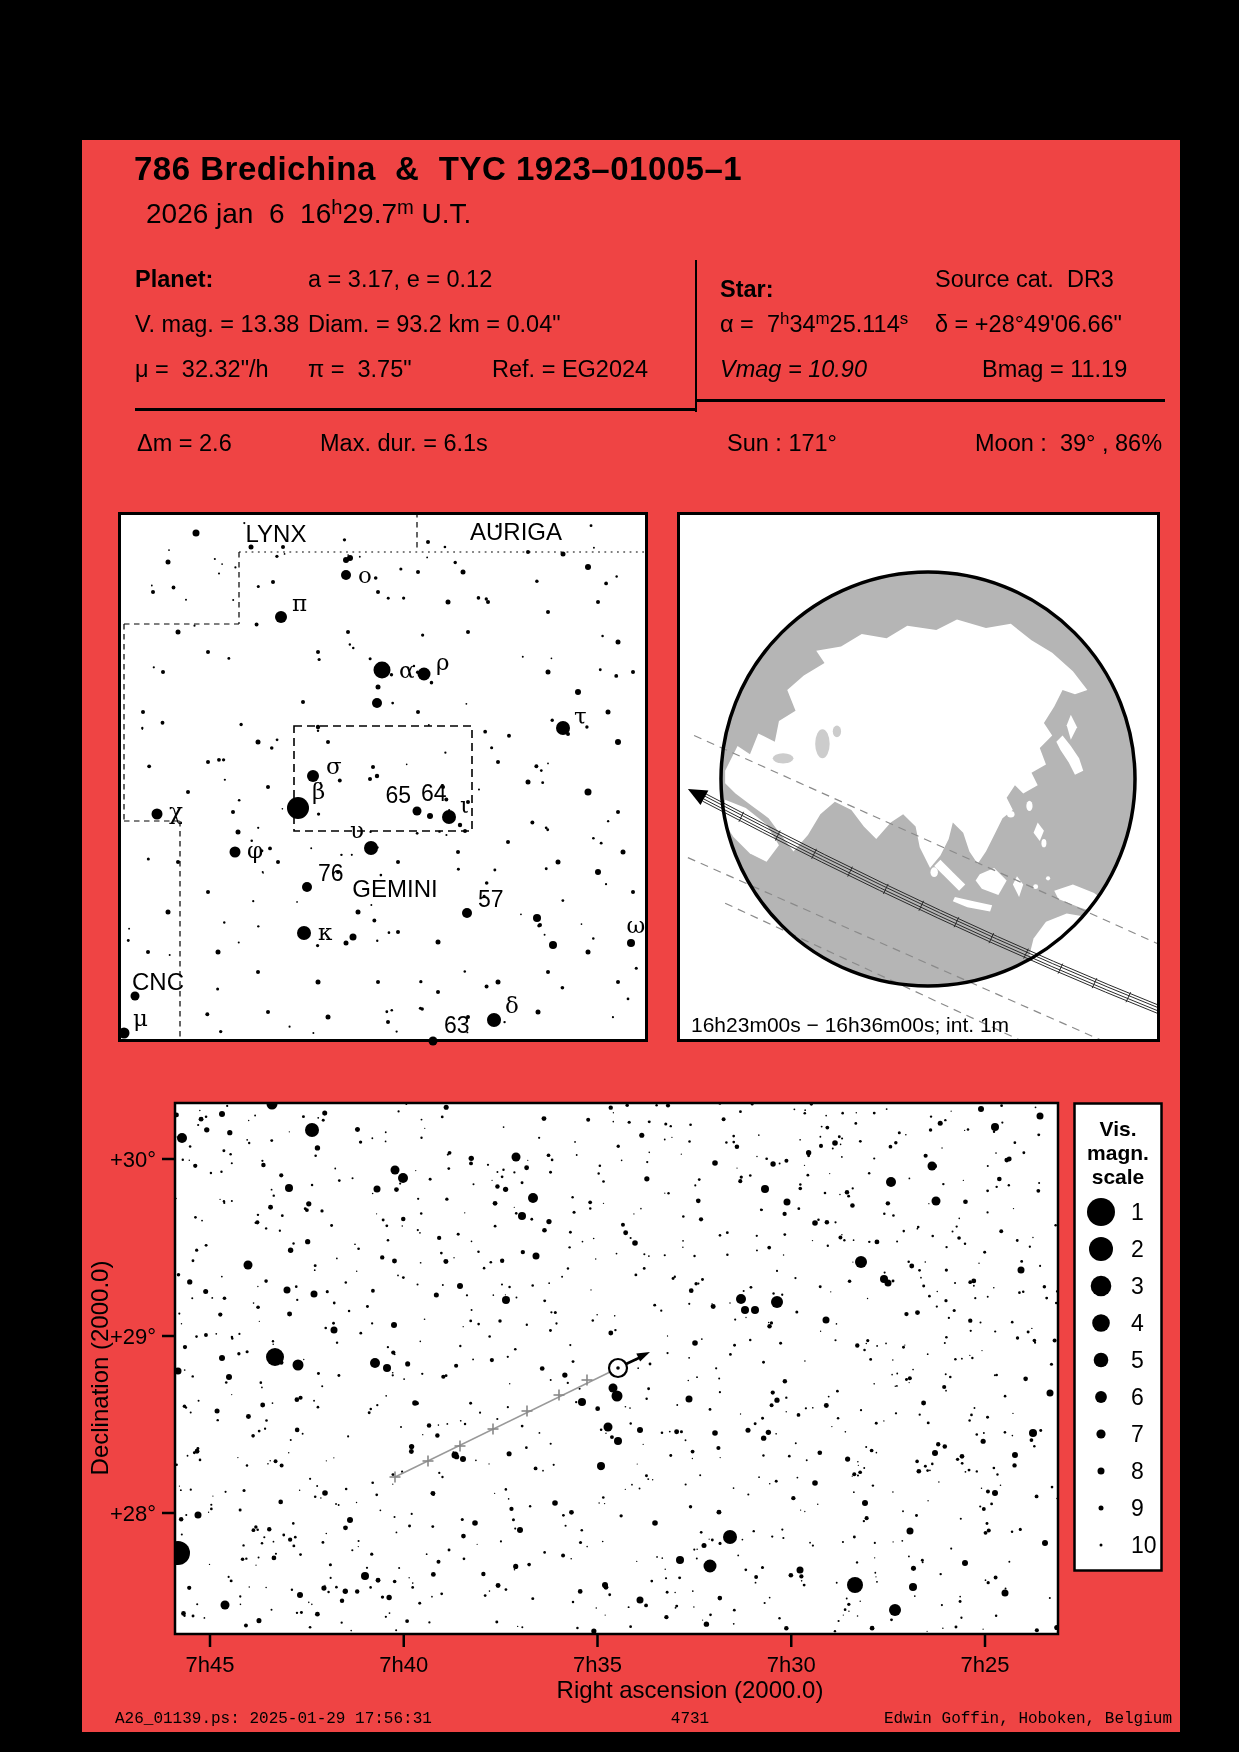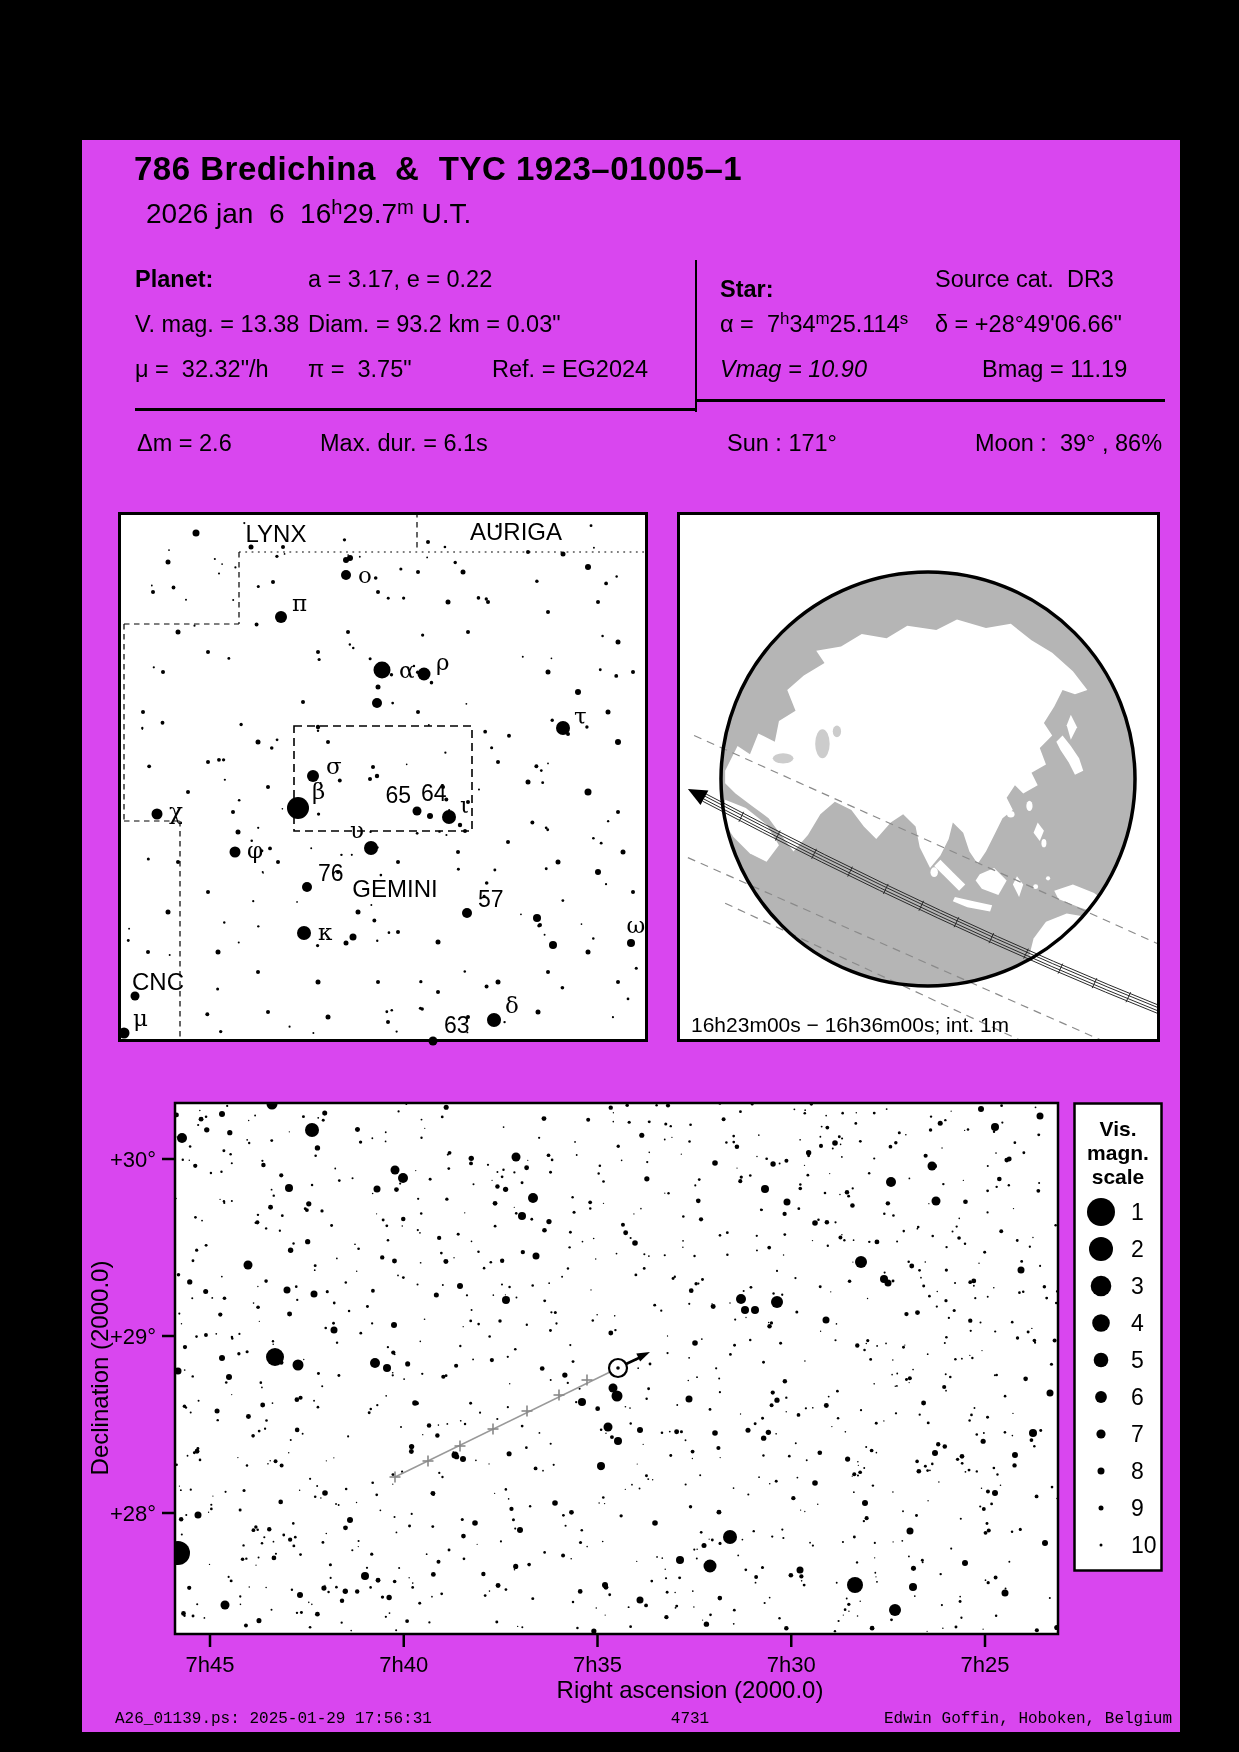"786 Bredichina & TYC 1923–01005–1" .page { background: #d946ef -> #ef4444 }
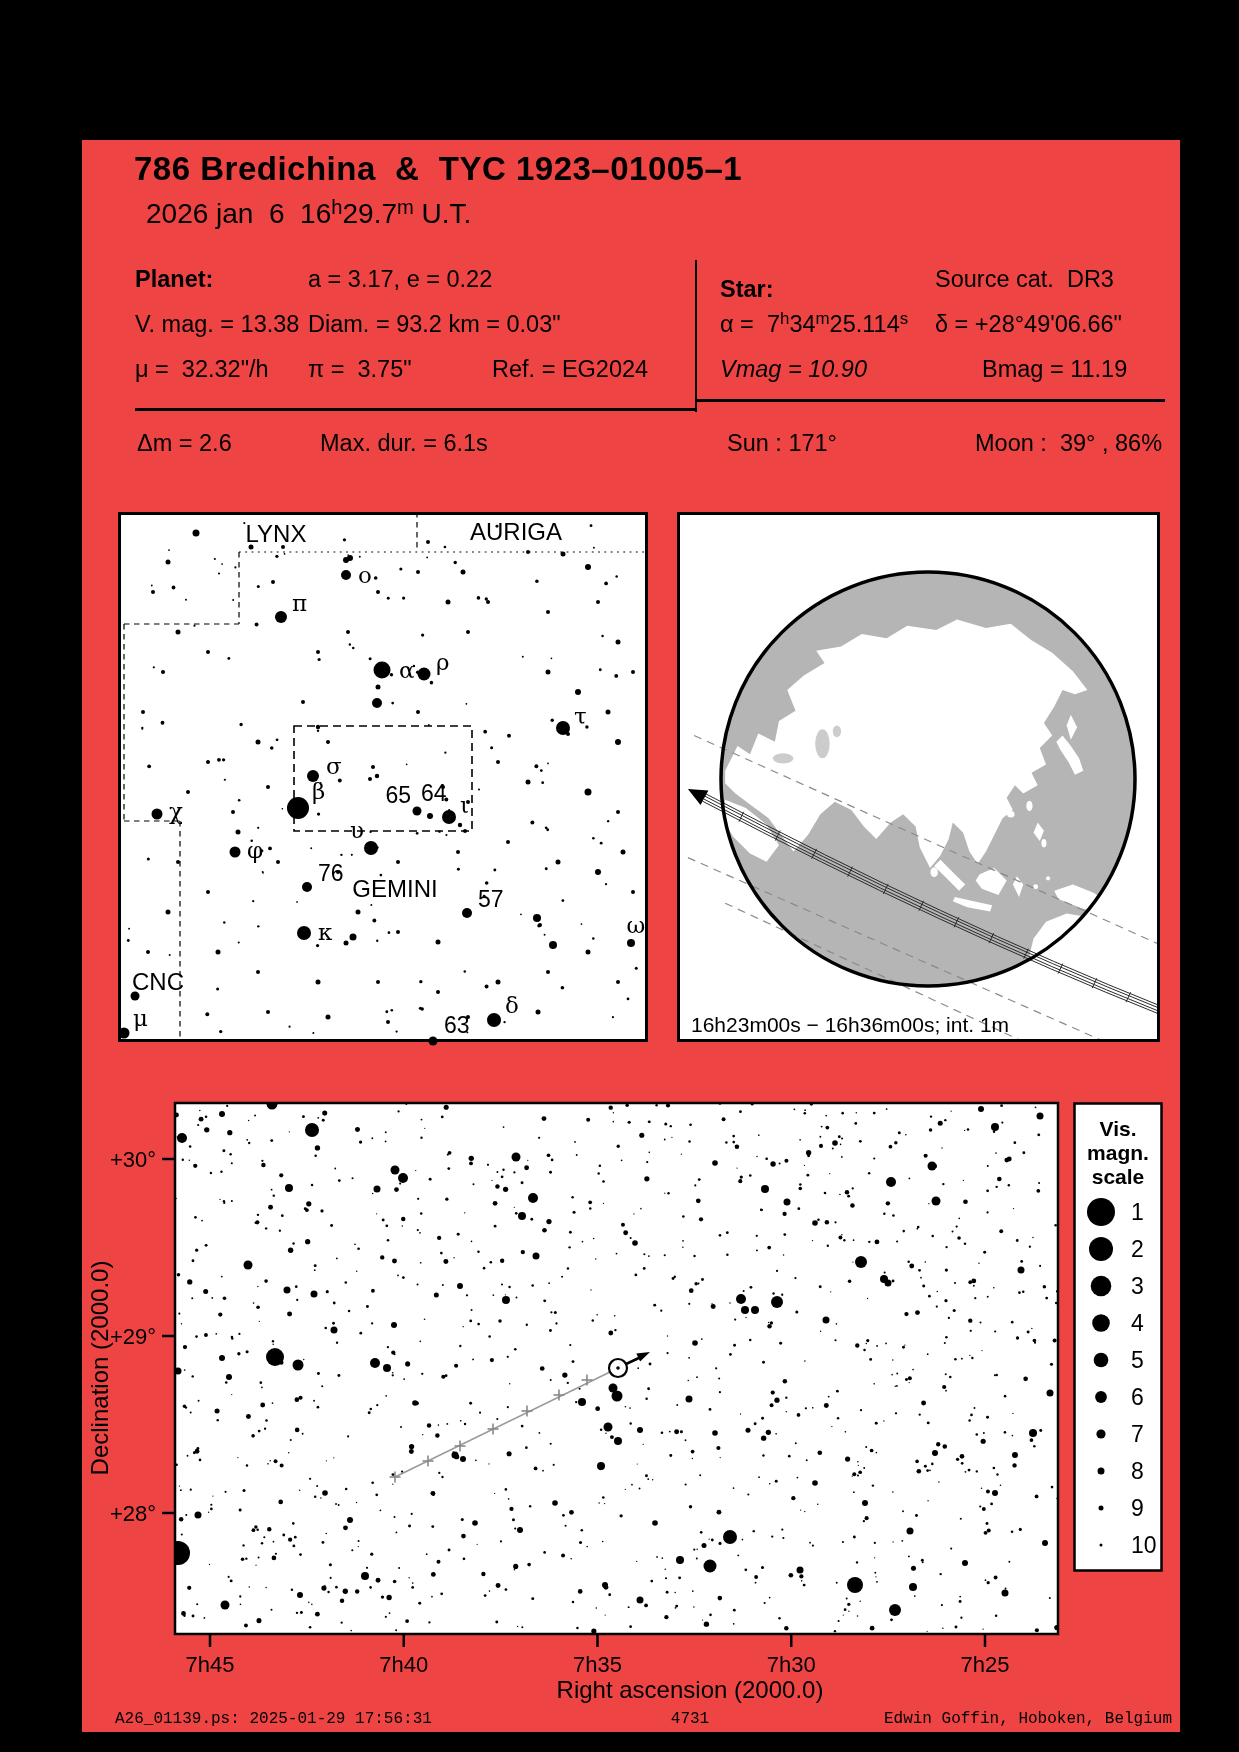"a = 3.17, e =" div.abs { text: 0.22 -> 0.12 }
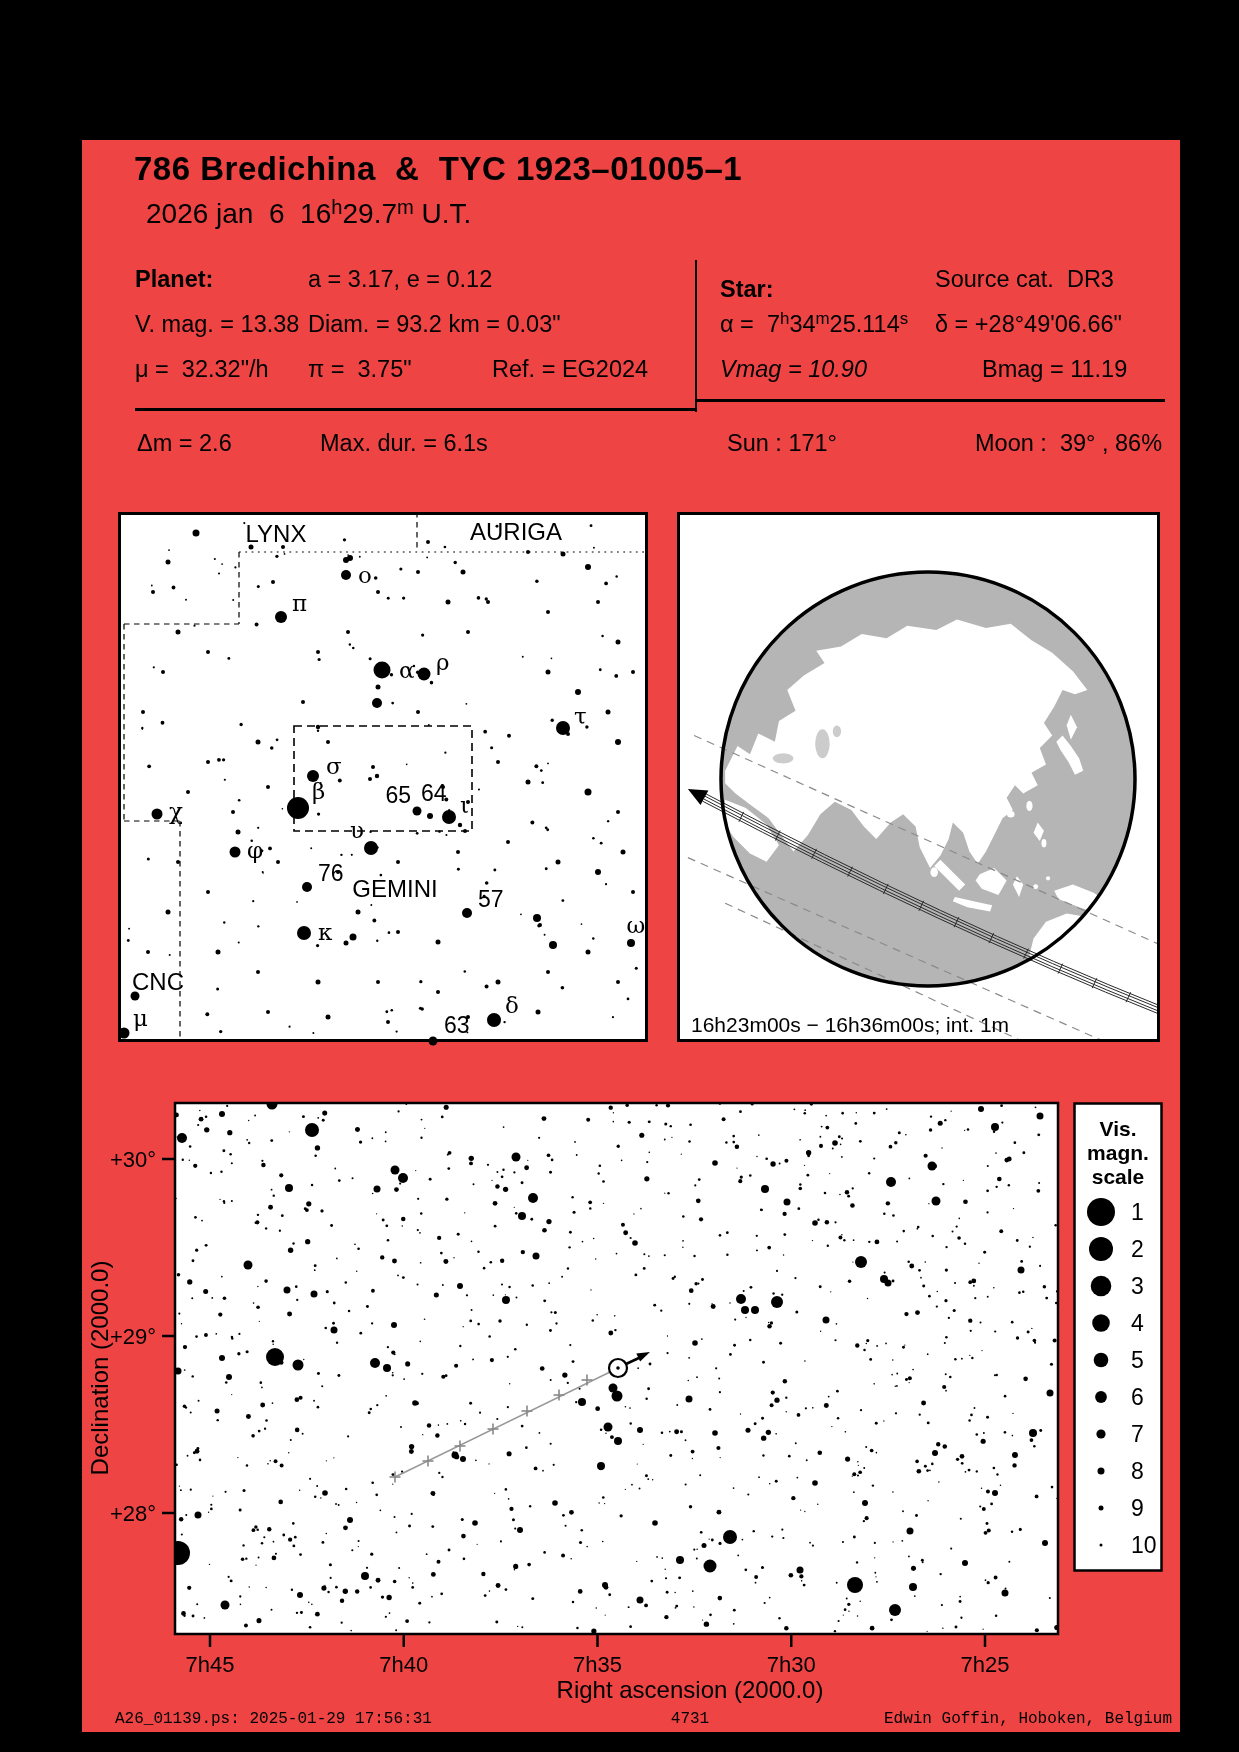"Diam. = 93.2 km =" div.abs { text: 0.03 -> 0.04 }
